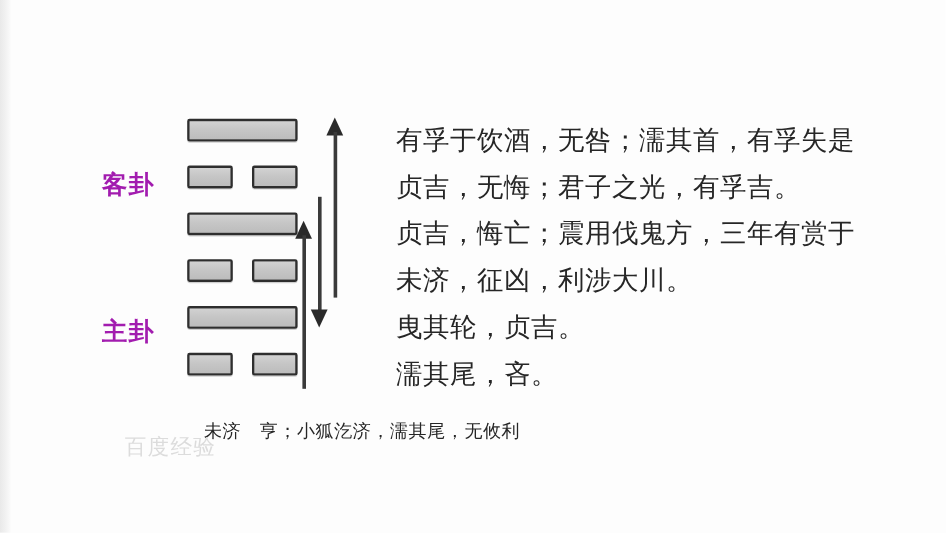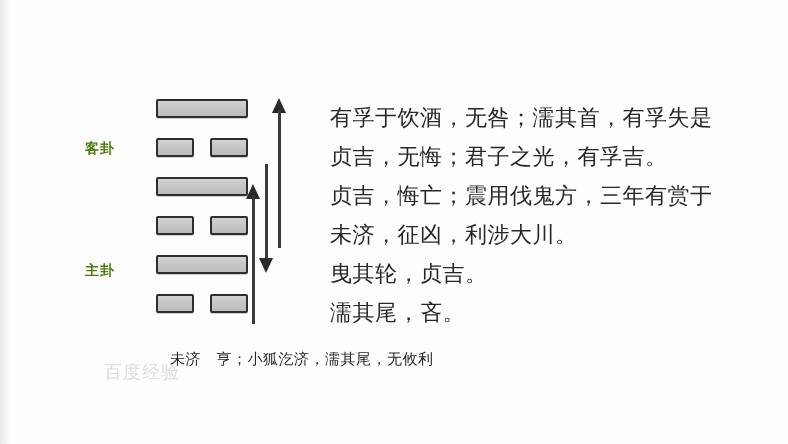"客卦" .side-label { color: #4d7c0f -> #a21caf; font-size: 14px -> 21px }
